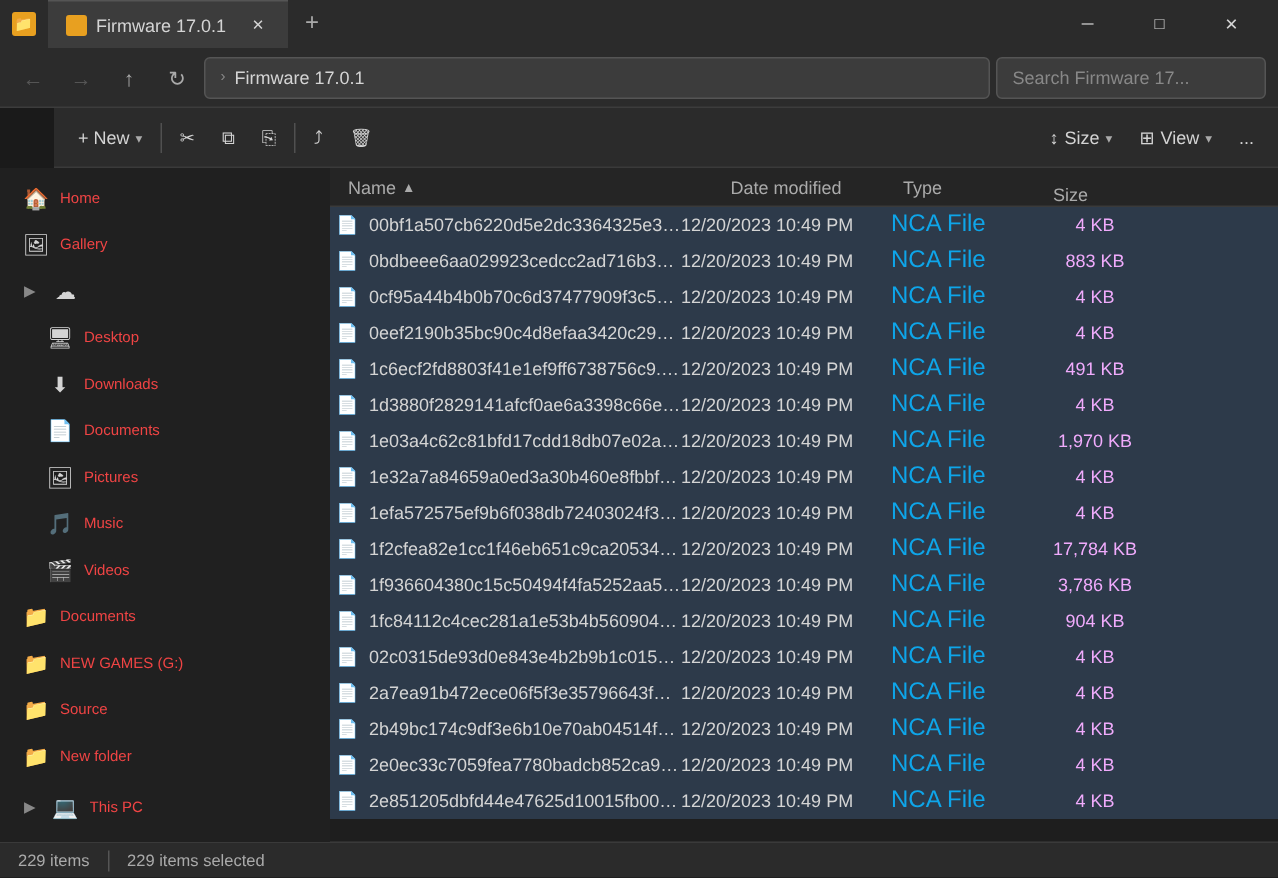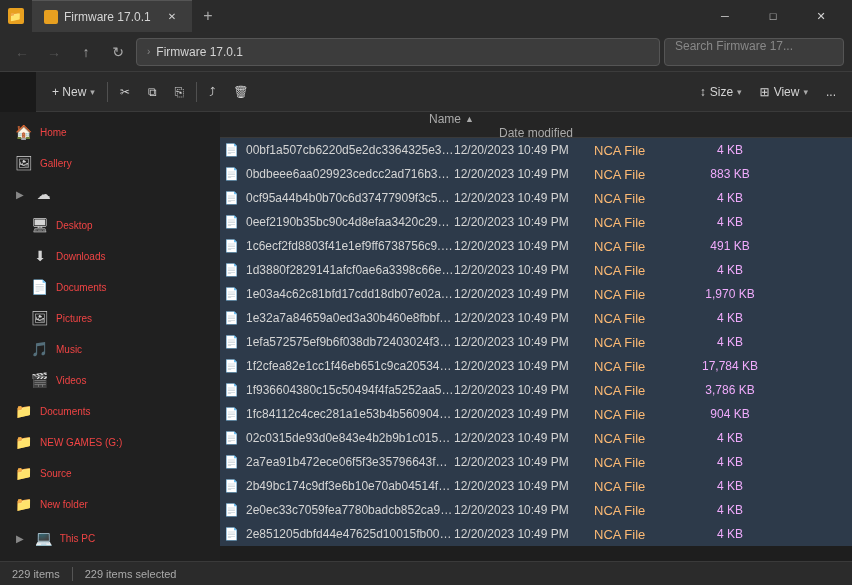"Search Firmware 17..." .search-box { align-items: none -> center }
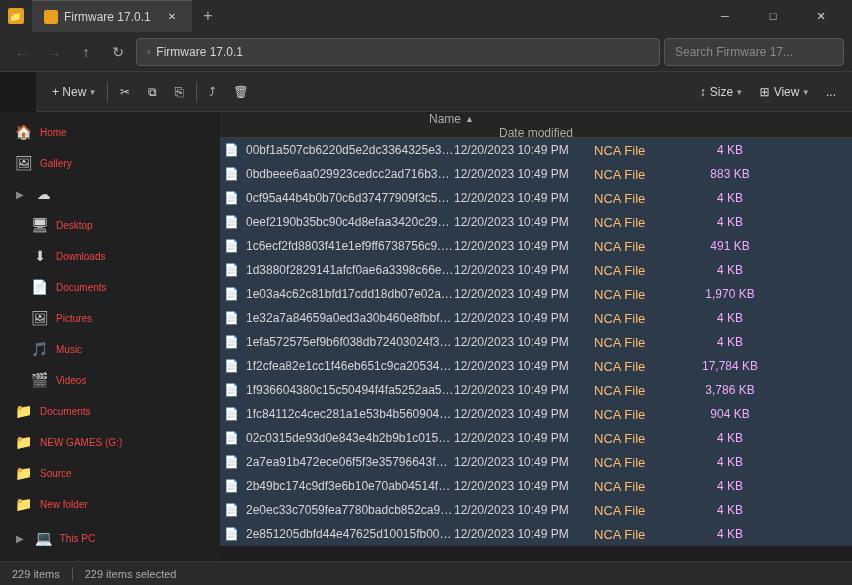"Name" .file-list-header { flex-direction: column -> none }
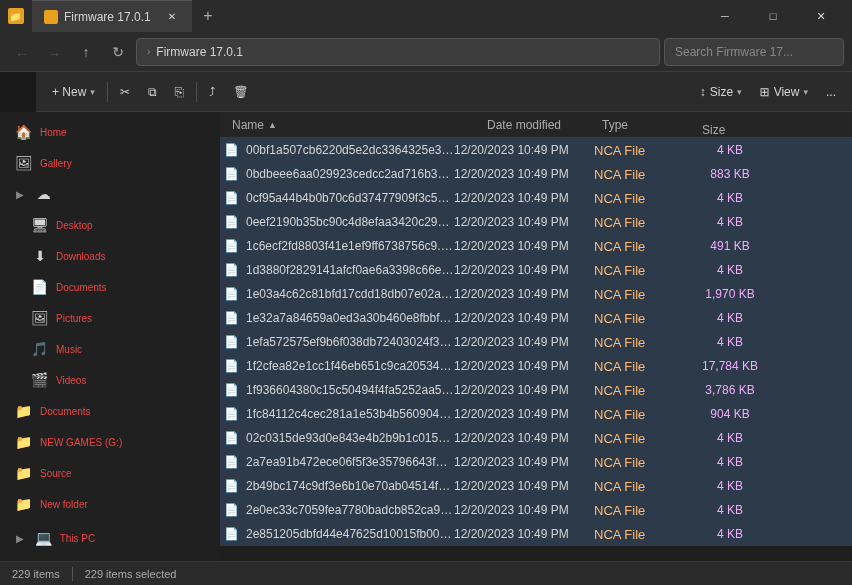"NCA File" .col-type-cell { color: #fdba74 -> #0ea5e9; font-size: 13px -> 16px }
